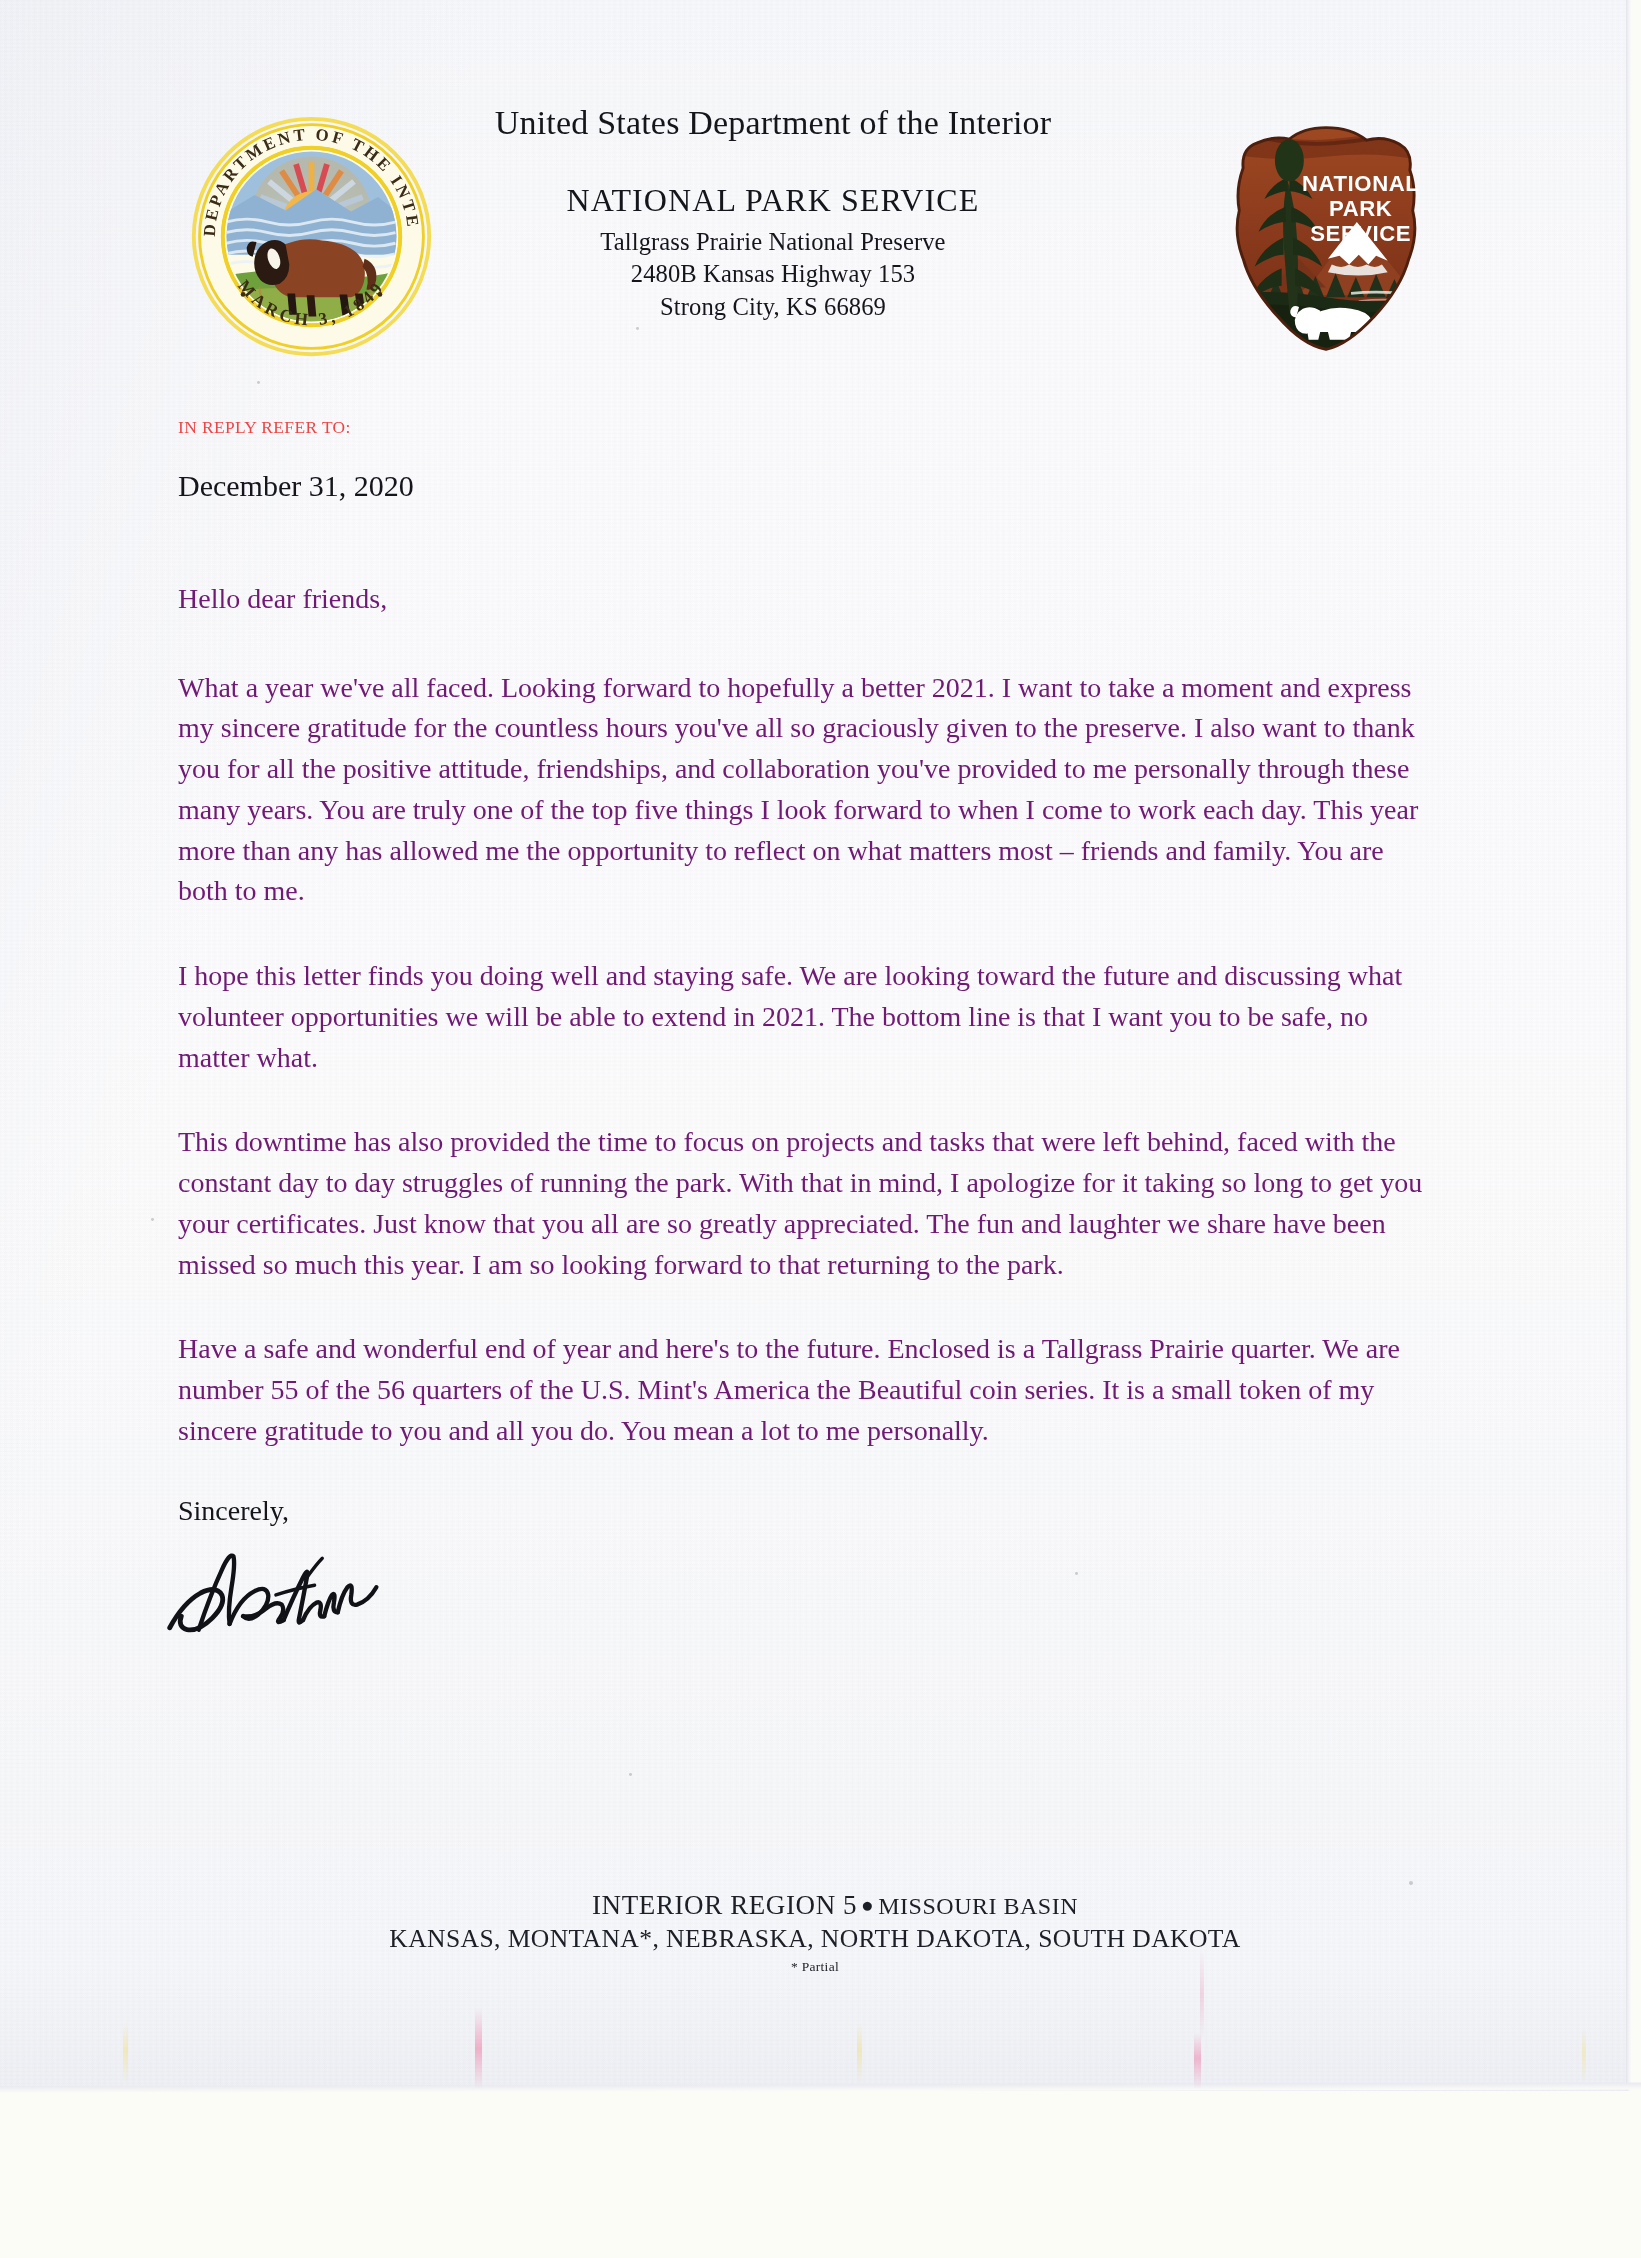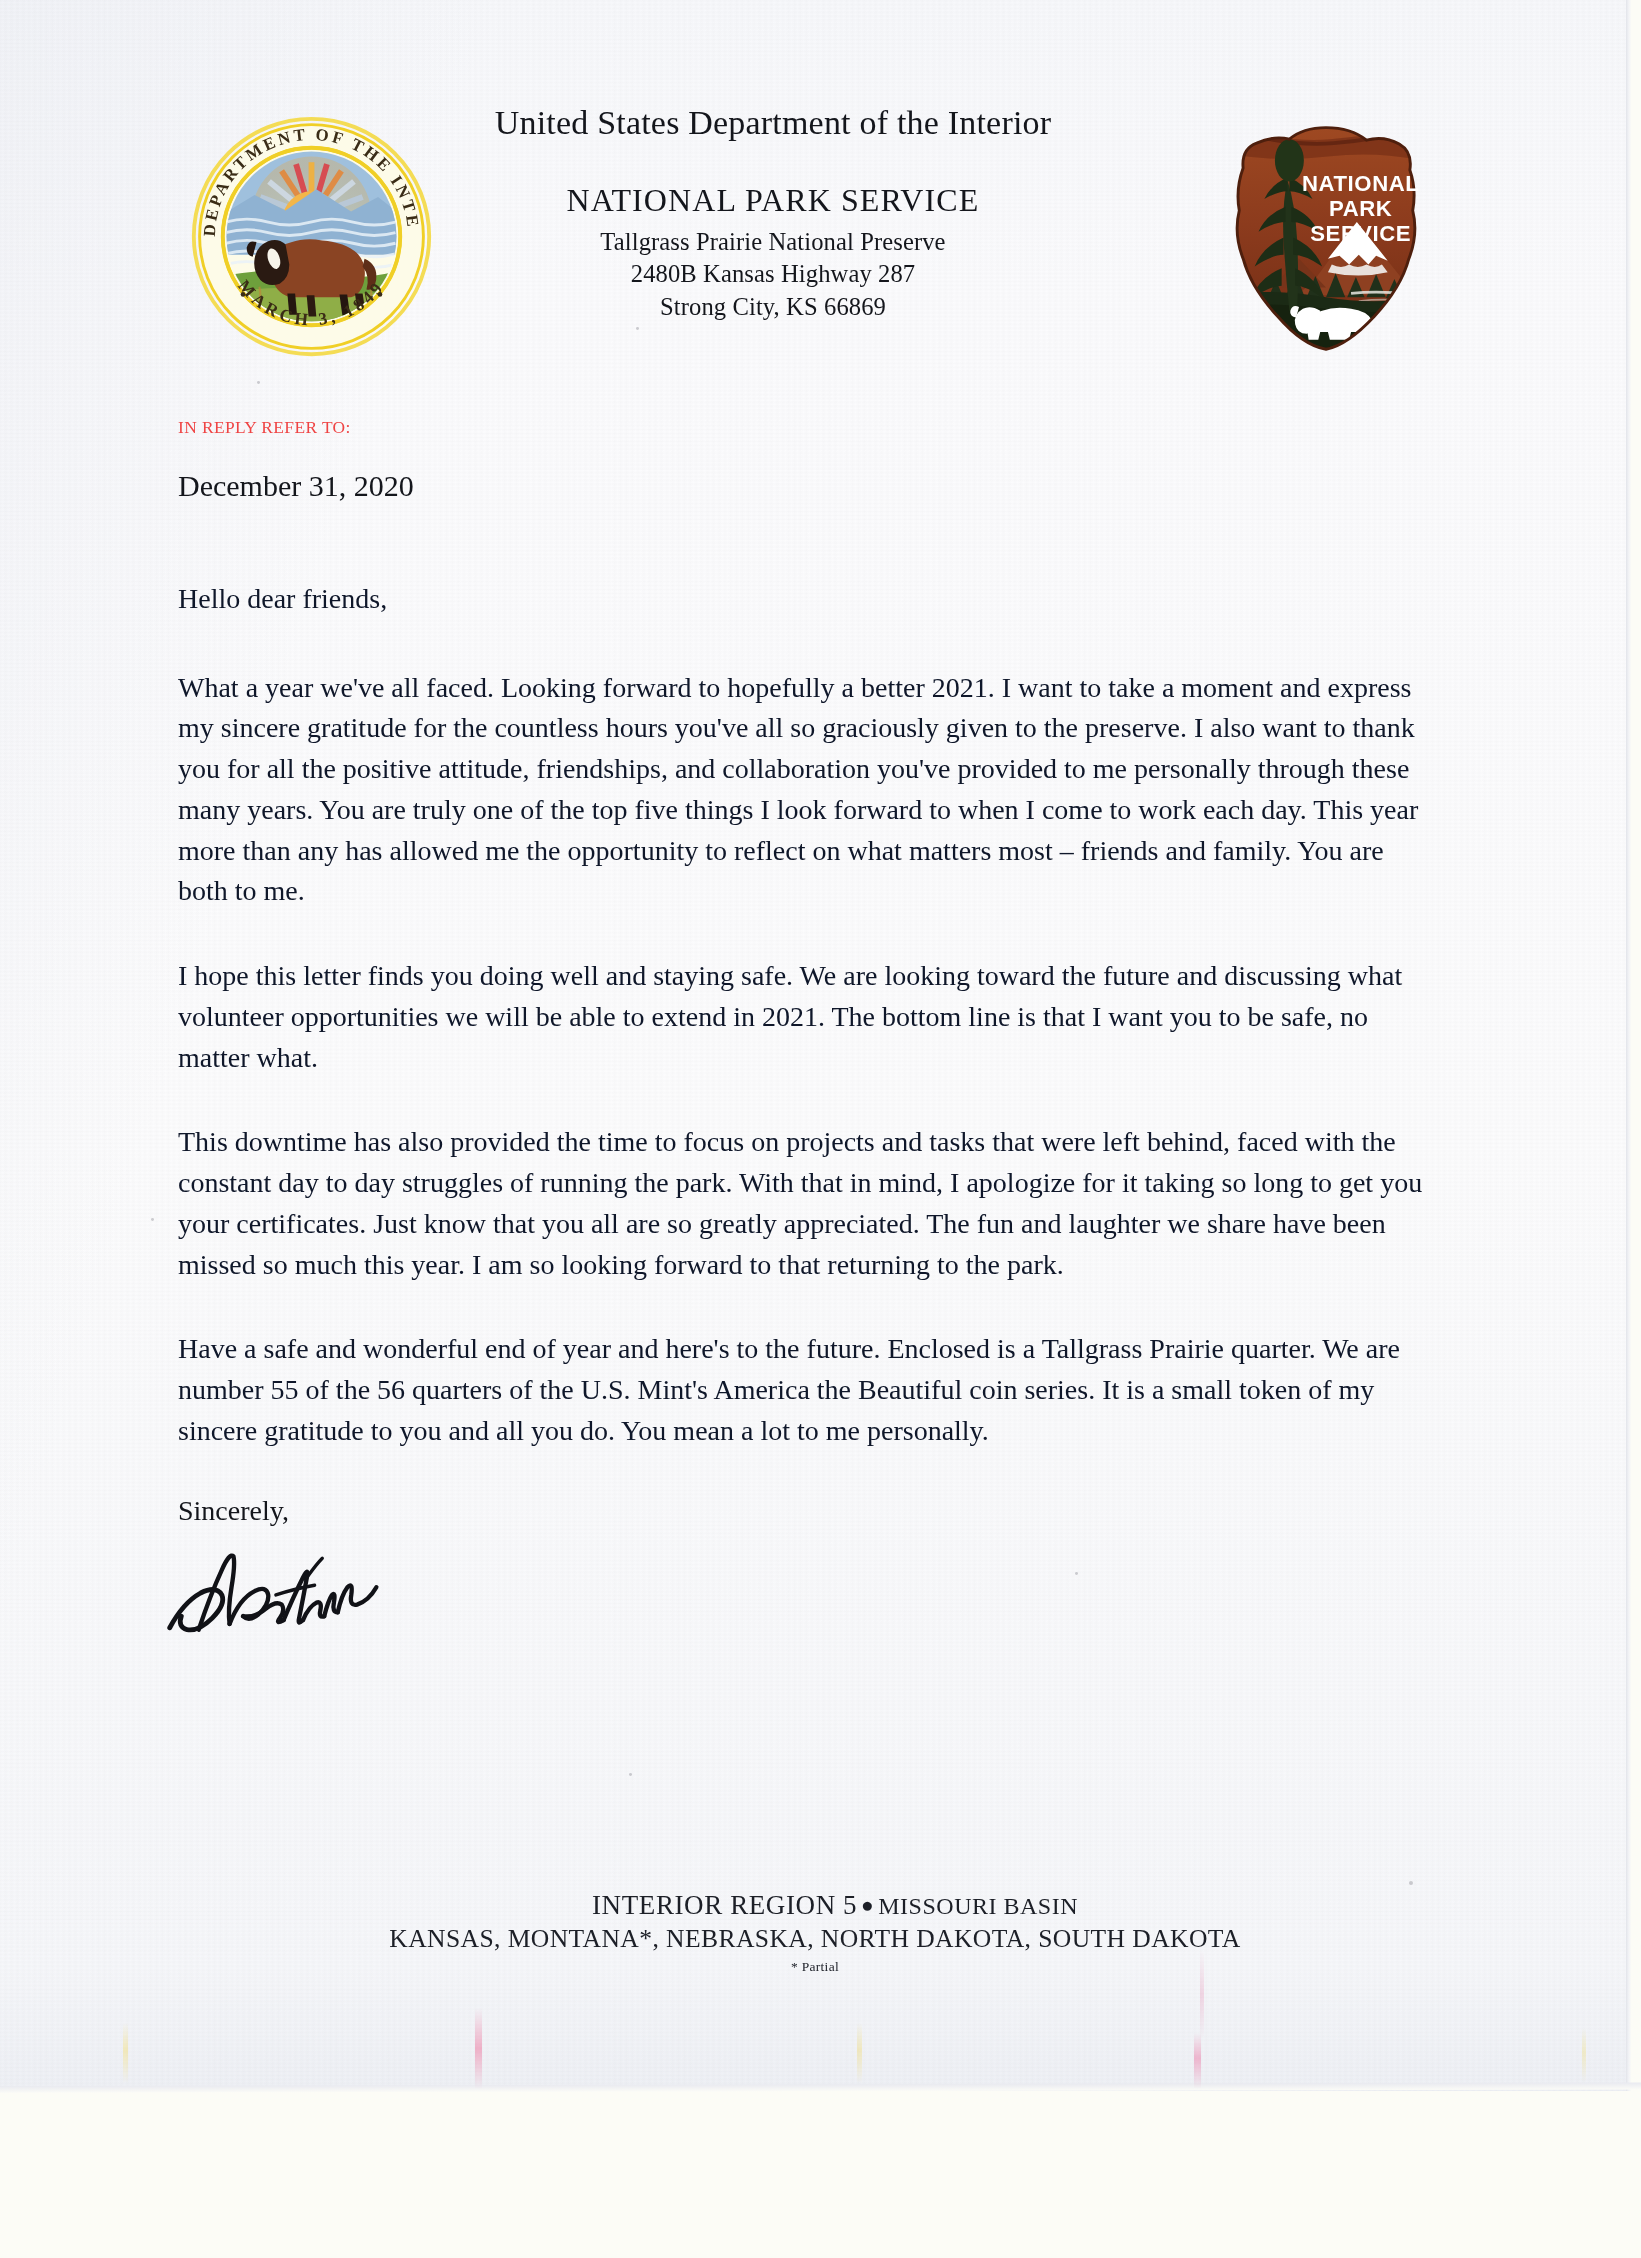"2480B Kansas Highway 287" div.addr { text: 287 -> 153 }
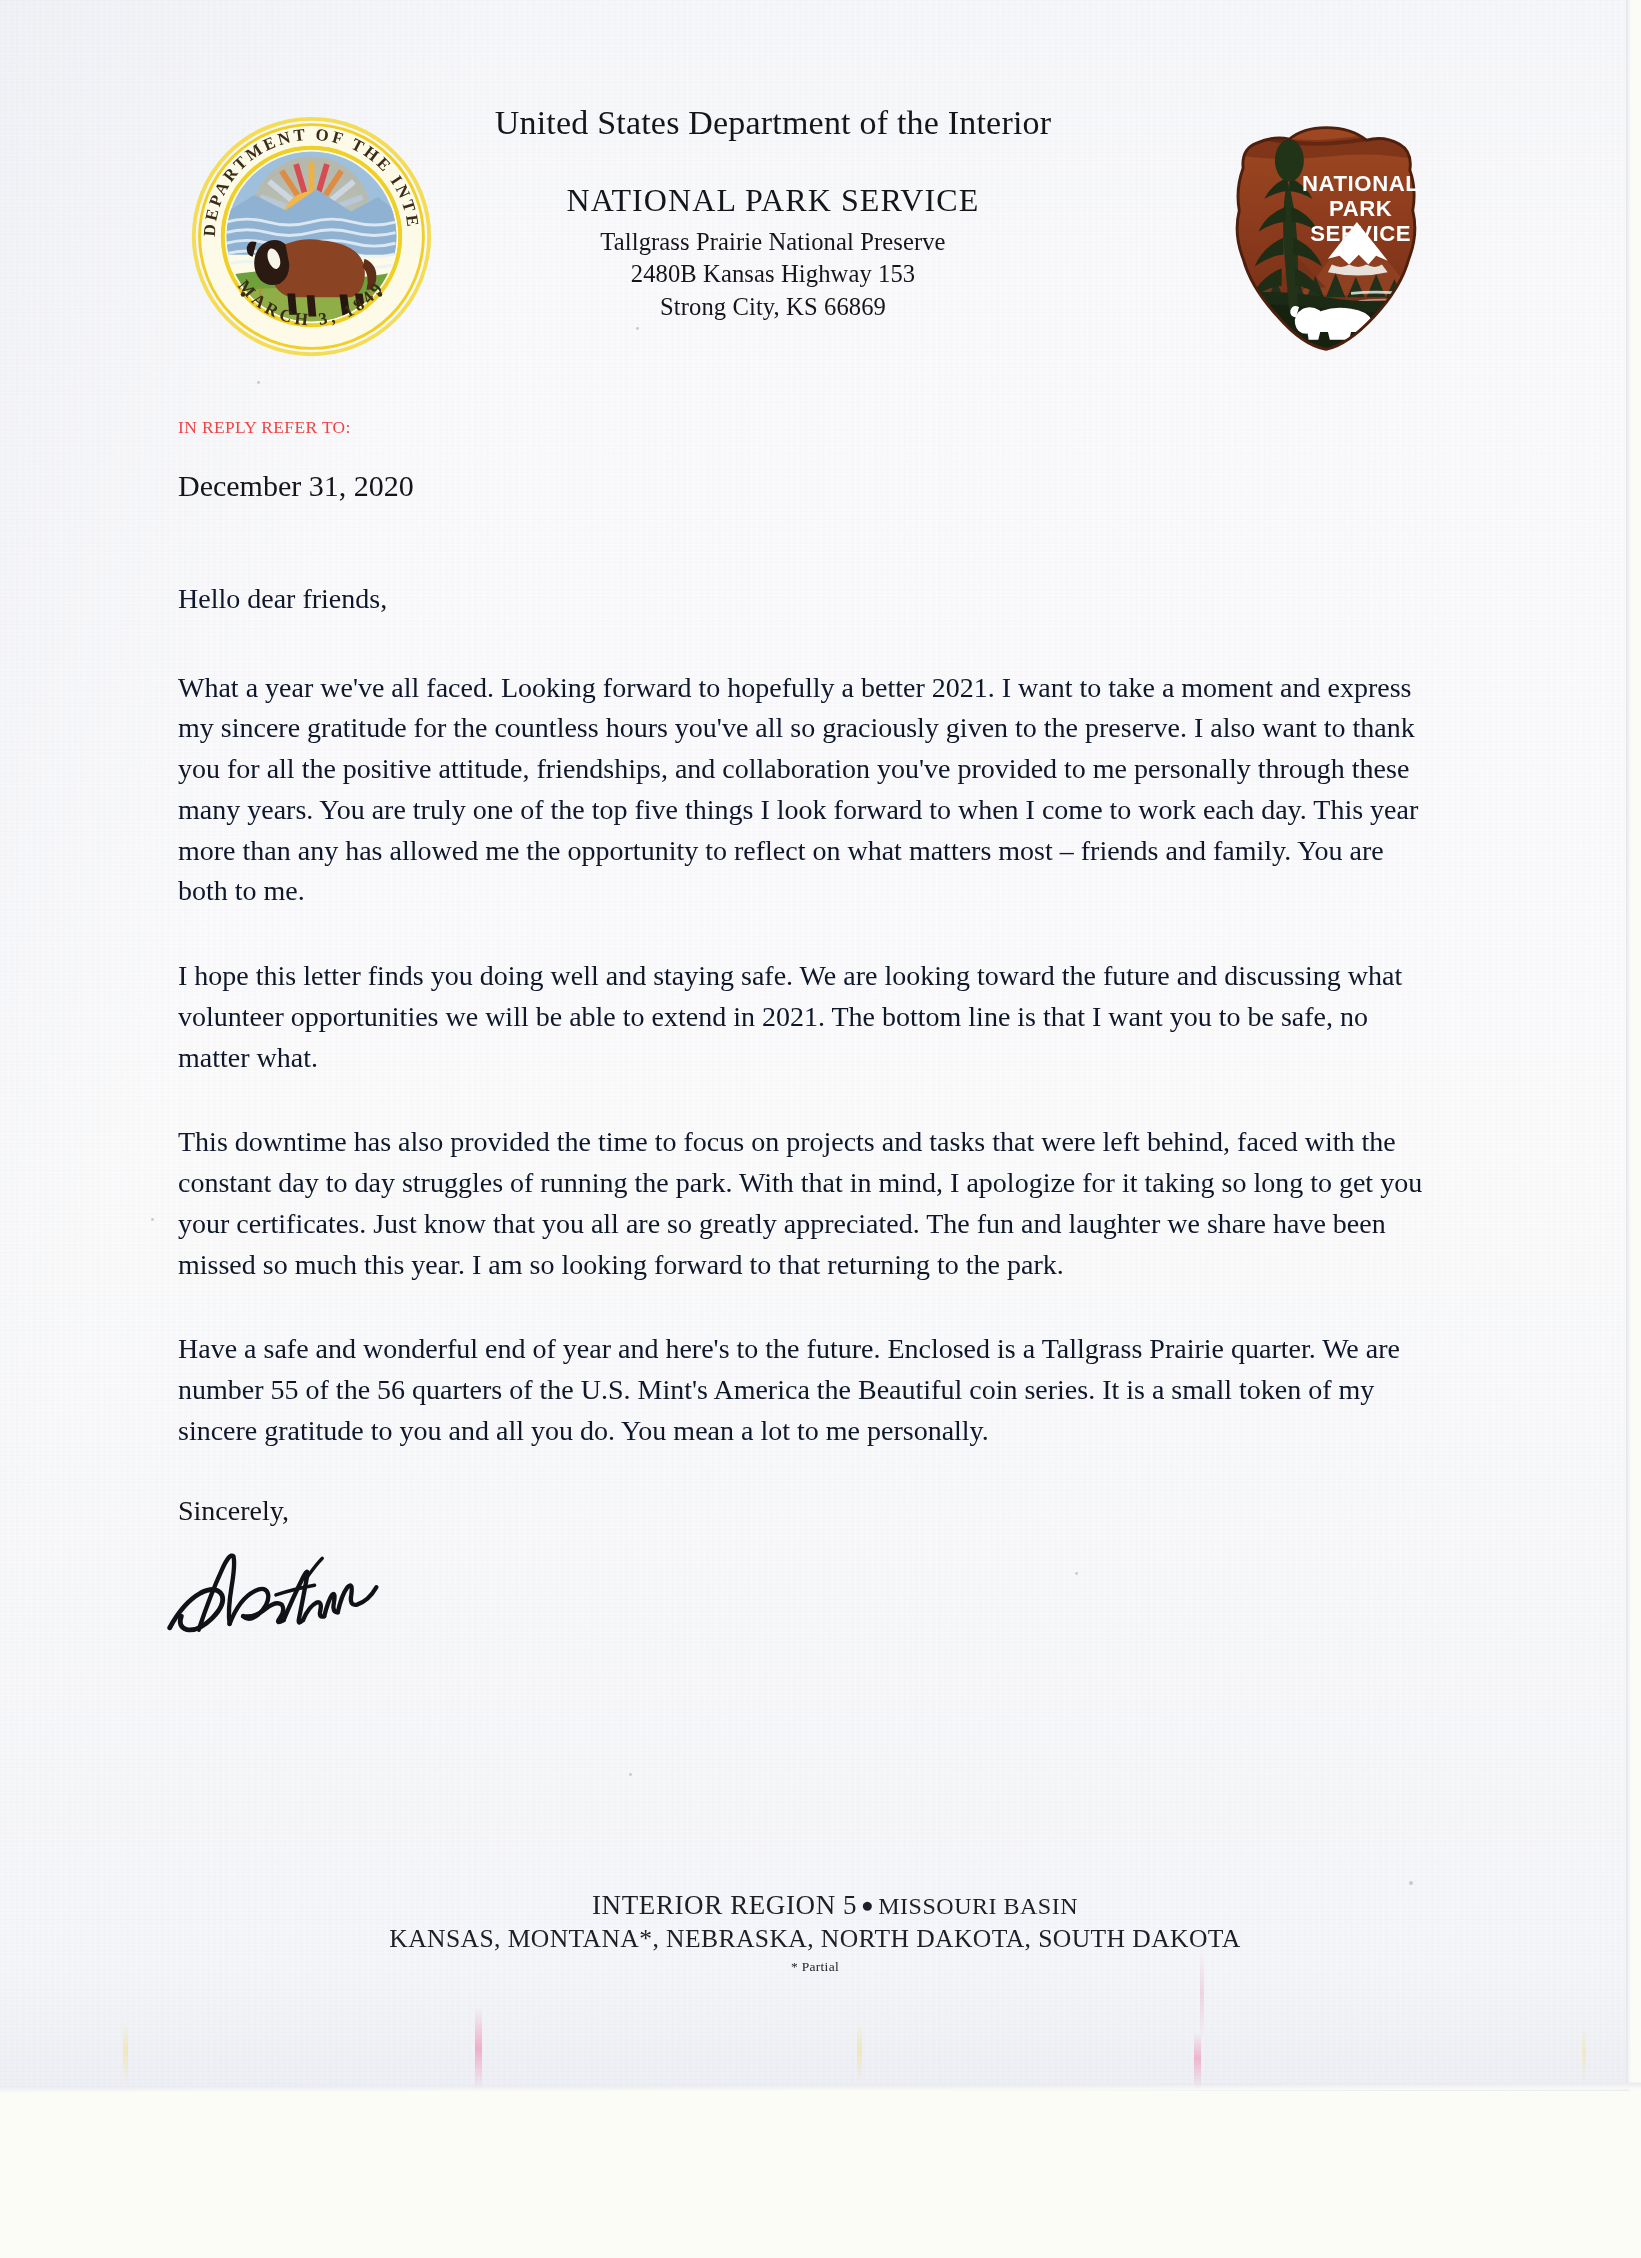"Hello dear friends," .letter-body { color: #0f172a -> #701a75 }
